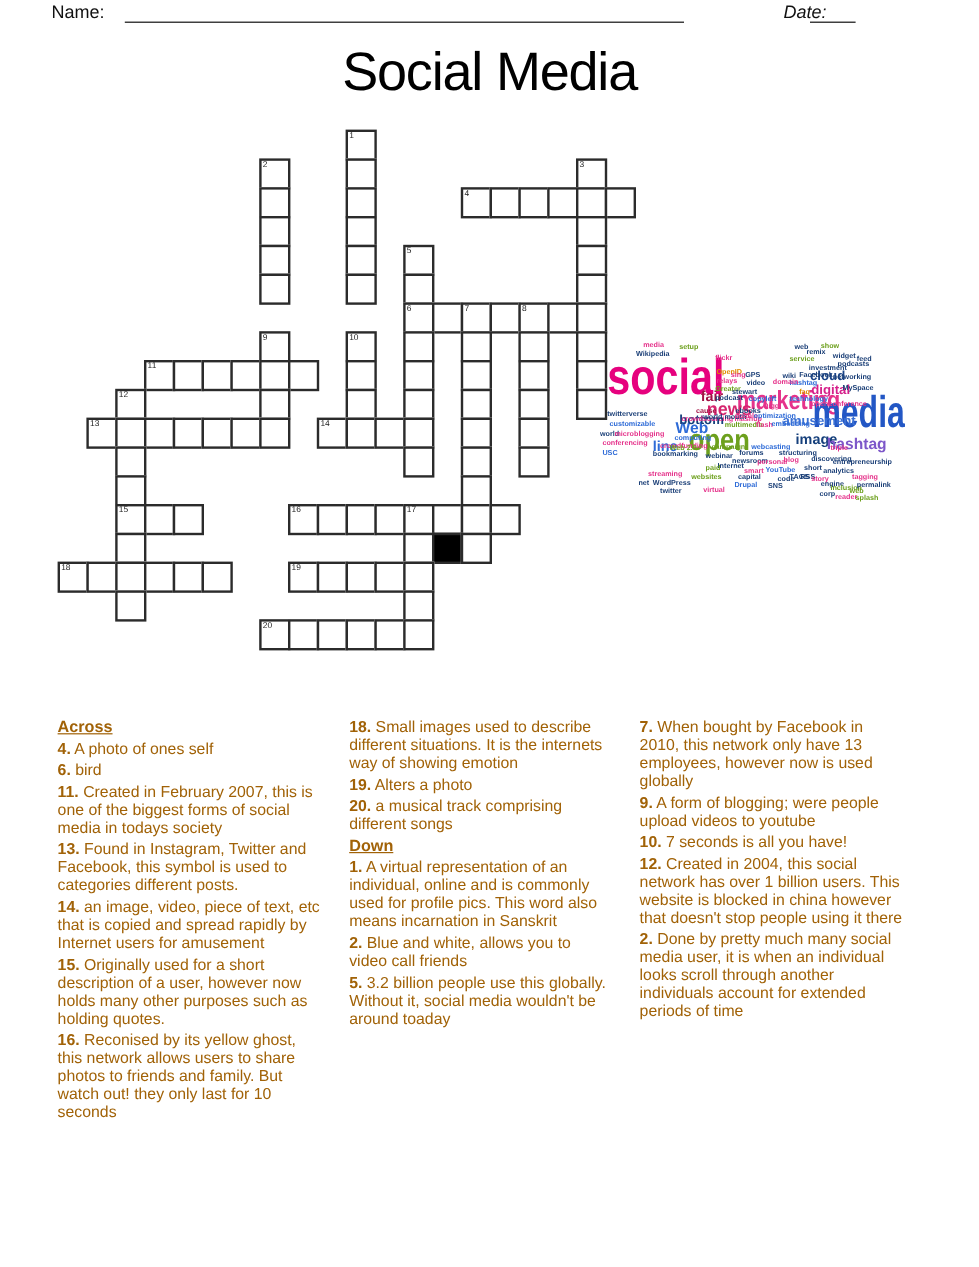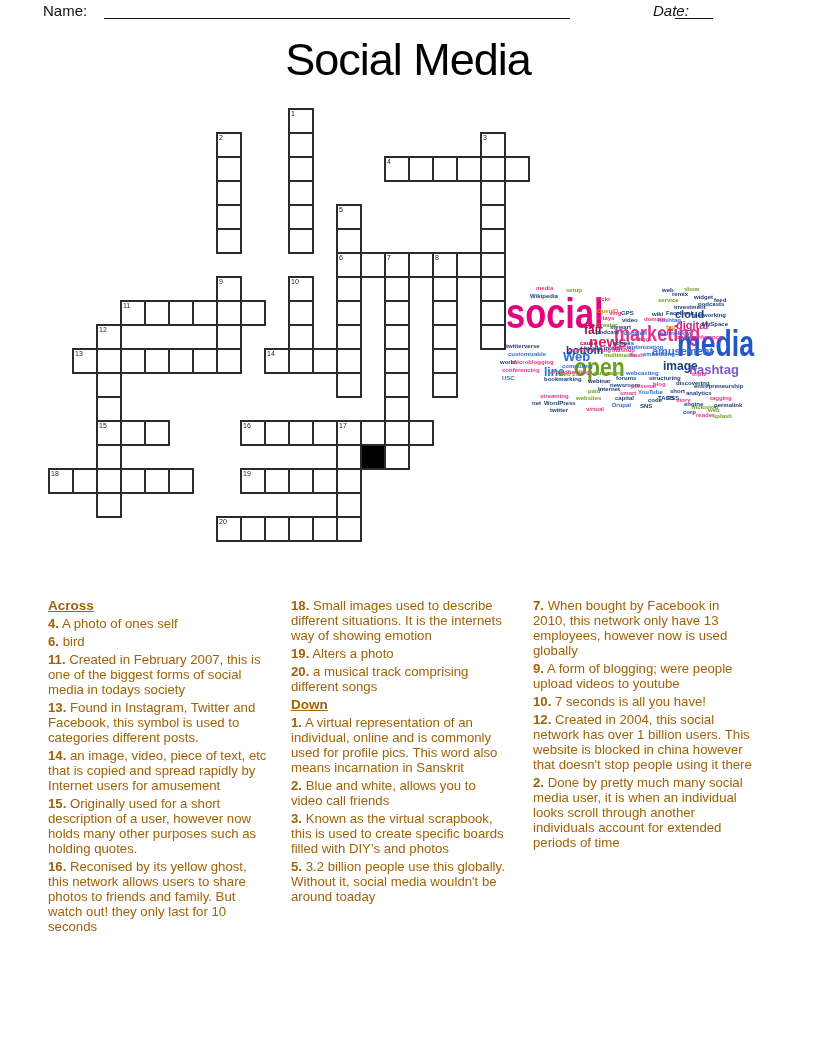"3. Known as the virtual" p.clue { html: <p><b>3.</b> Known as the virtual scrapbook, this is used to create specific boards filled with DIY's and photos</p> -> none }
